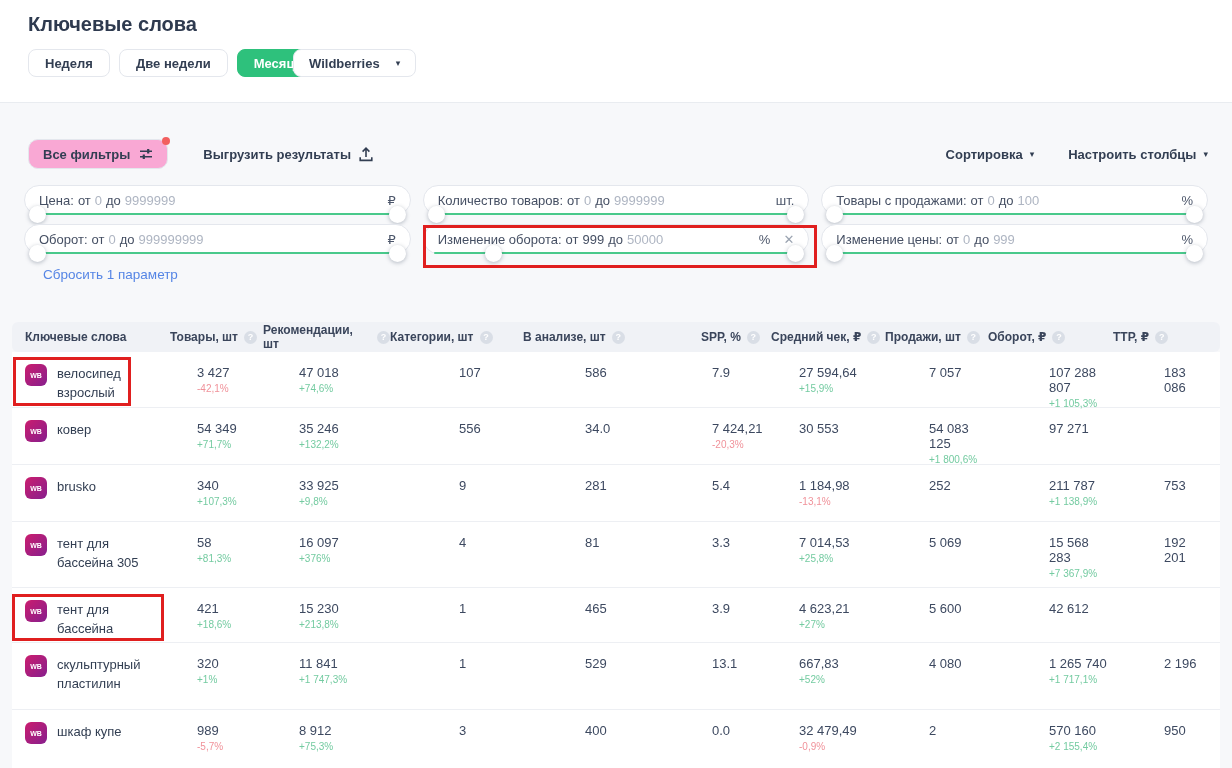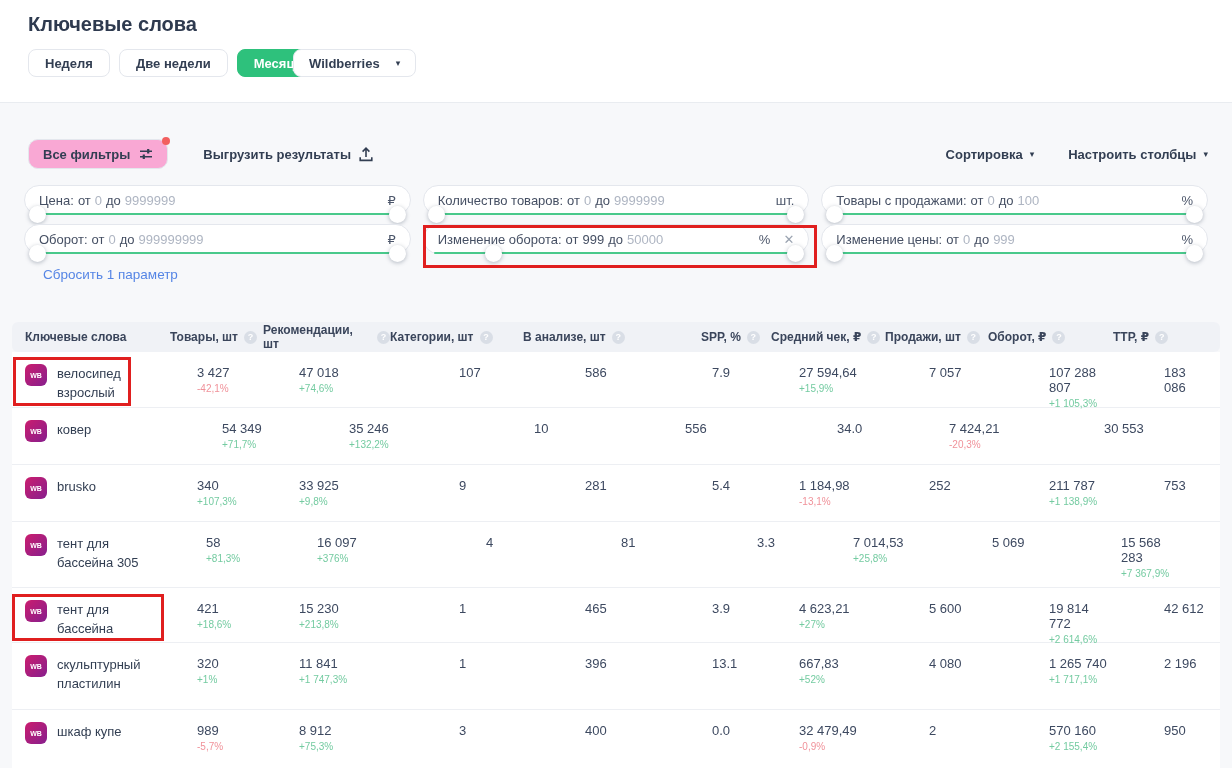"ковер" .trow:nth-of-type(2) { gap: 25px -> none }
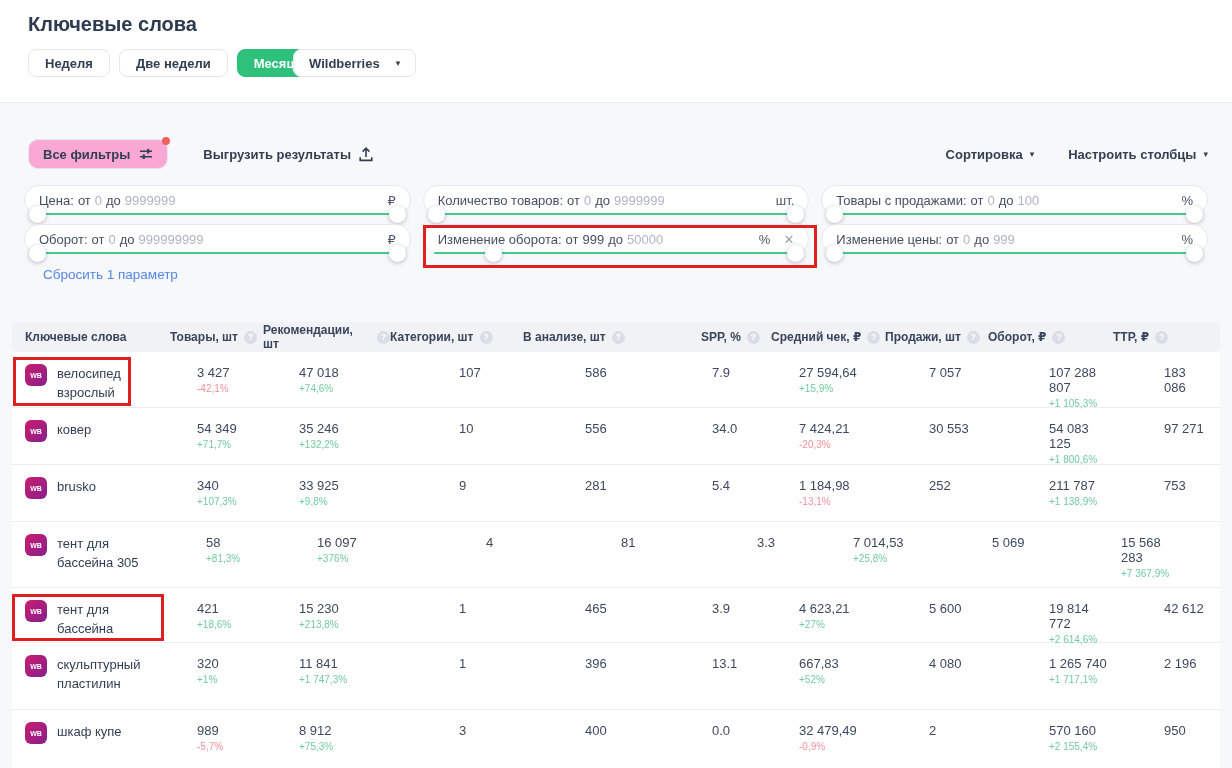"10" div.cell { html: <div> <div>10</div> </div> -> none }
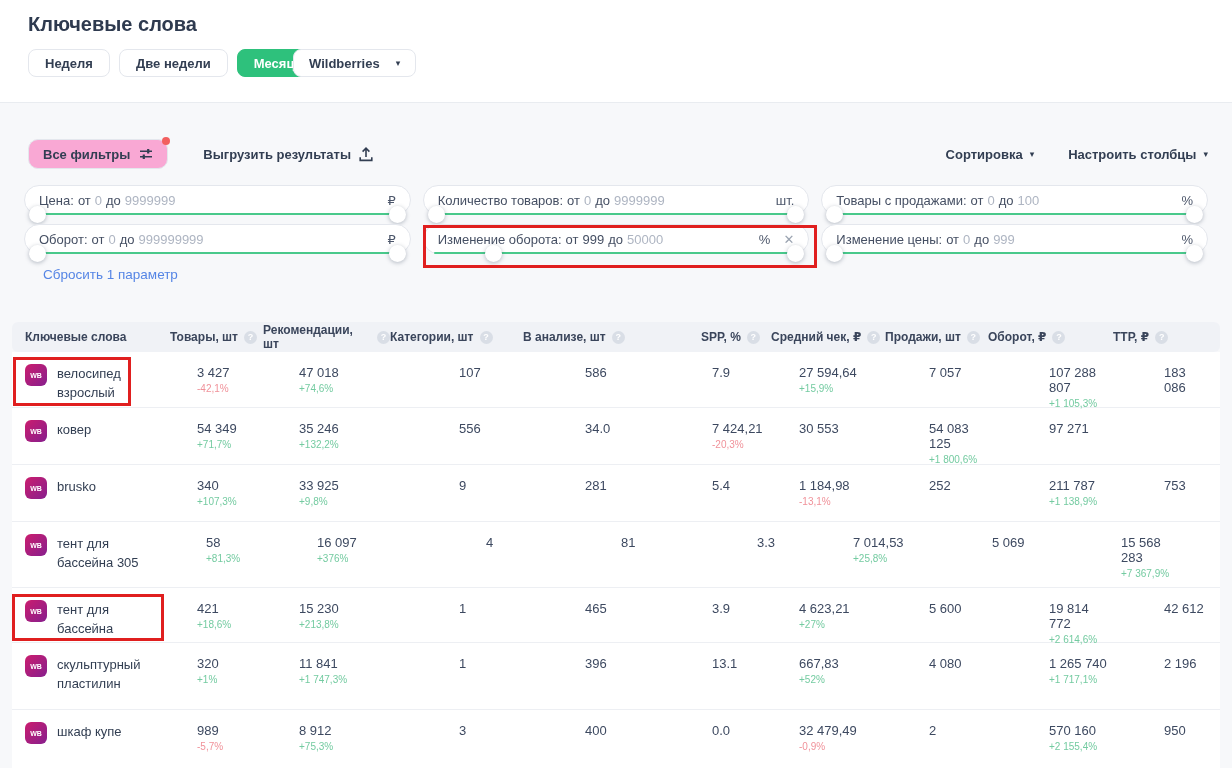"тент для бассейна 305" .trow:nth-of-type(4) { gap: 9px -> none }
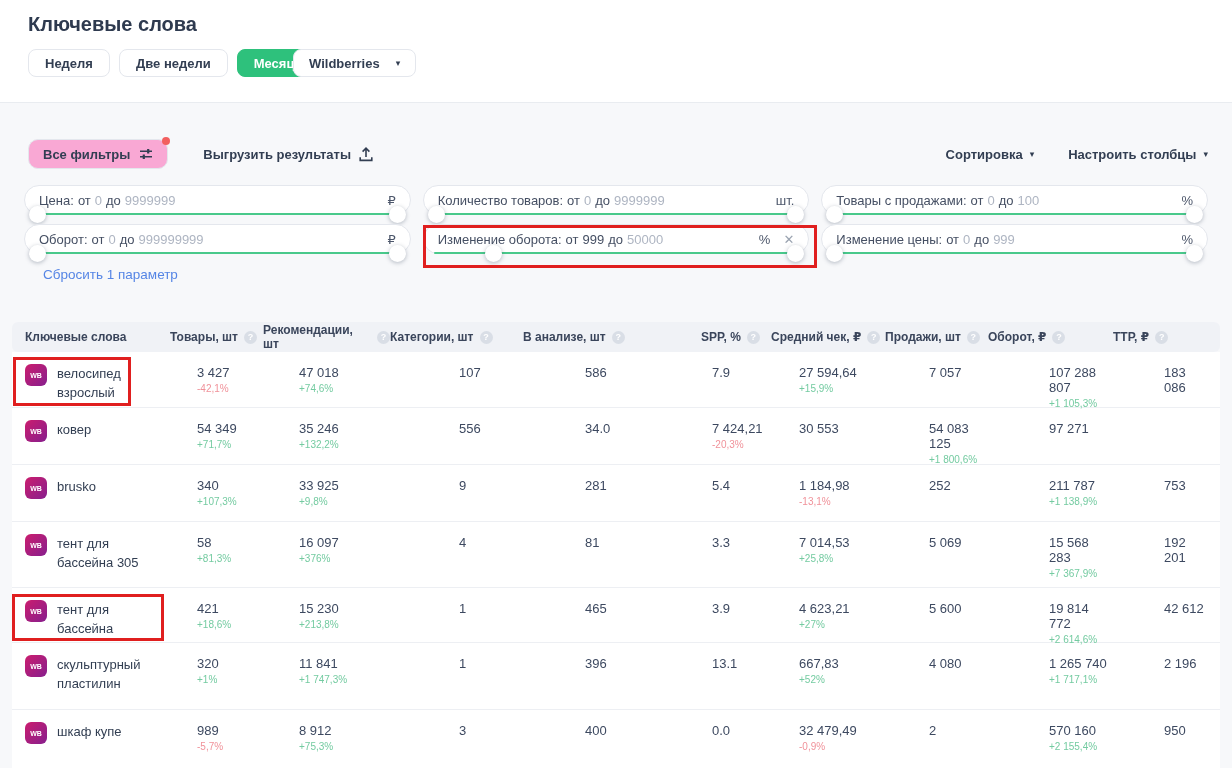"19 814 772" div.cell { html: <div> <div>19 814 772</div> <div>+2 614,6%</div> </div> -> none }
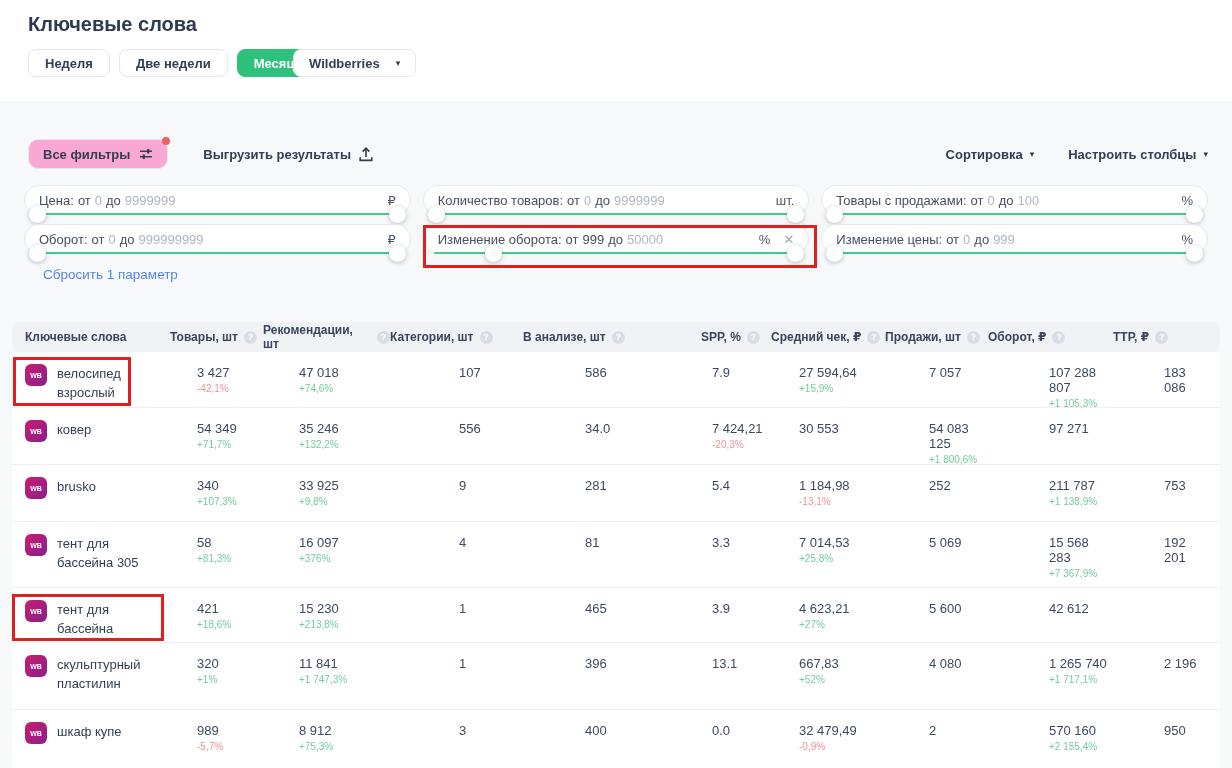"396" div { text: 396 -> 529 }
